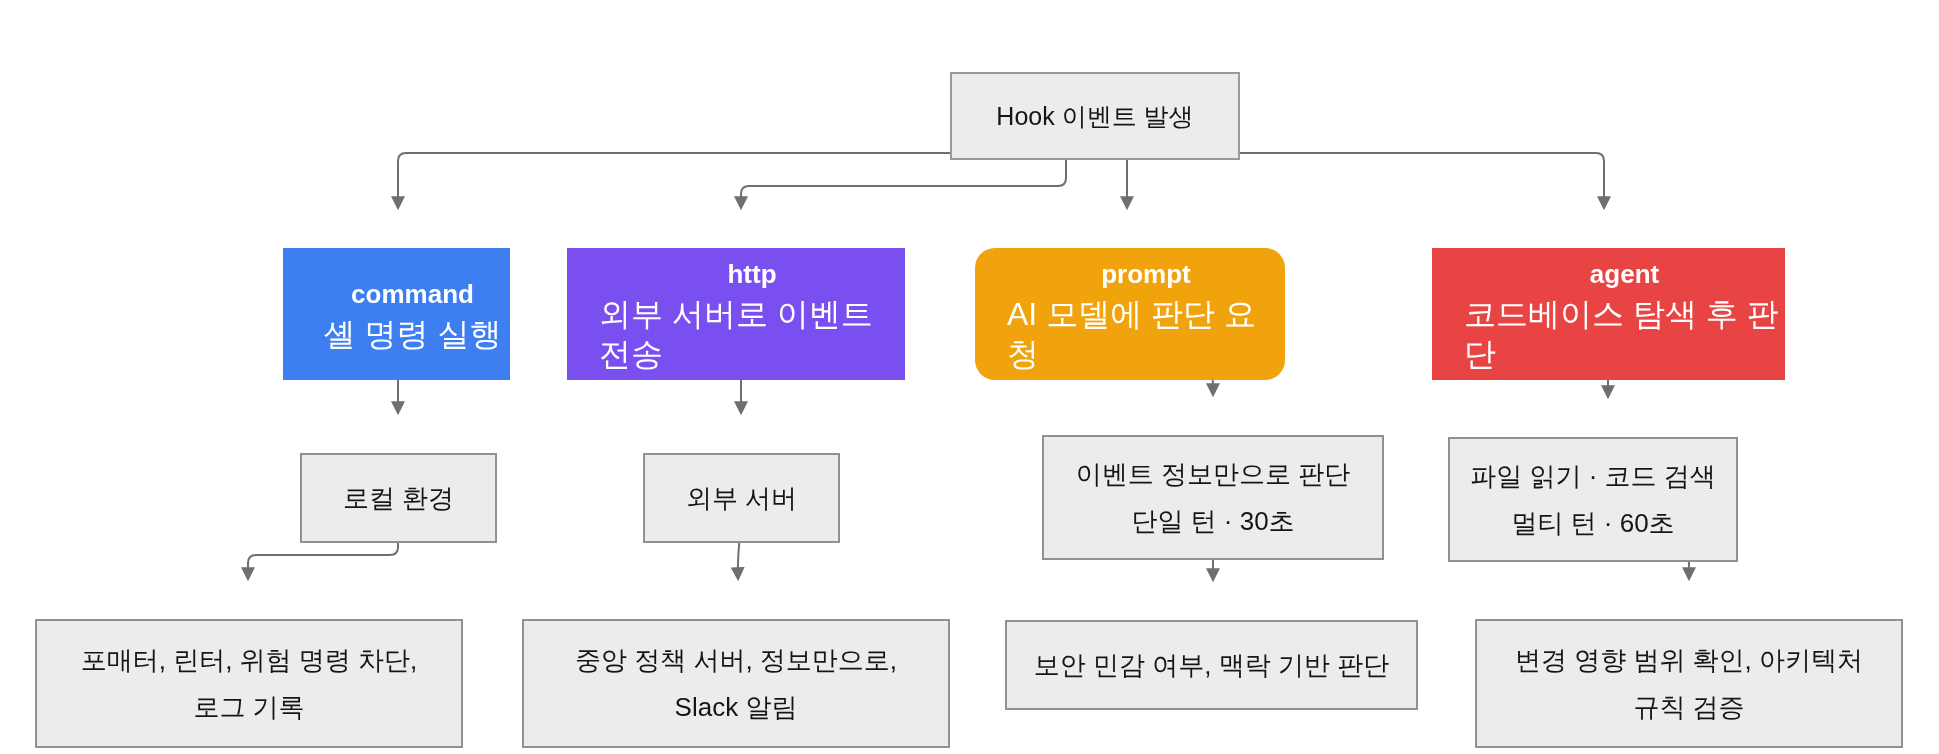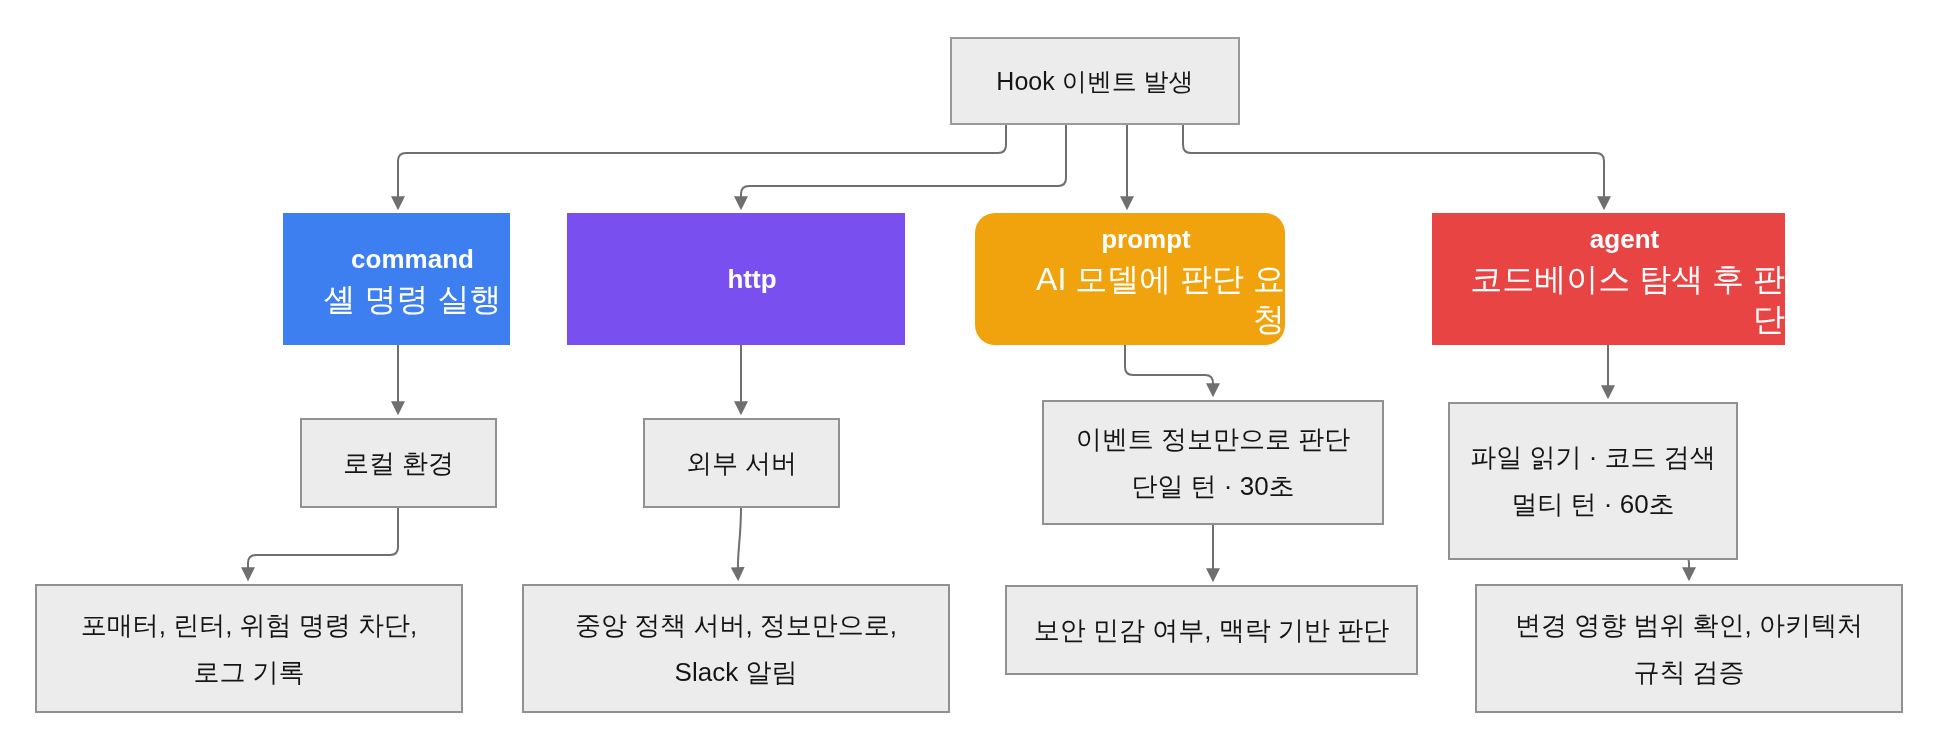"Hook 이벤트 발생" .node { margin-top: none -> 35px; text-align: right -> left }
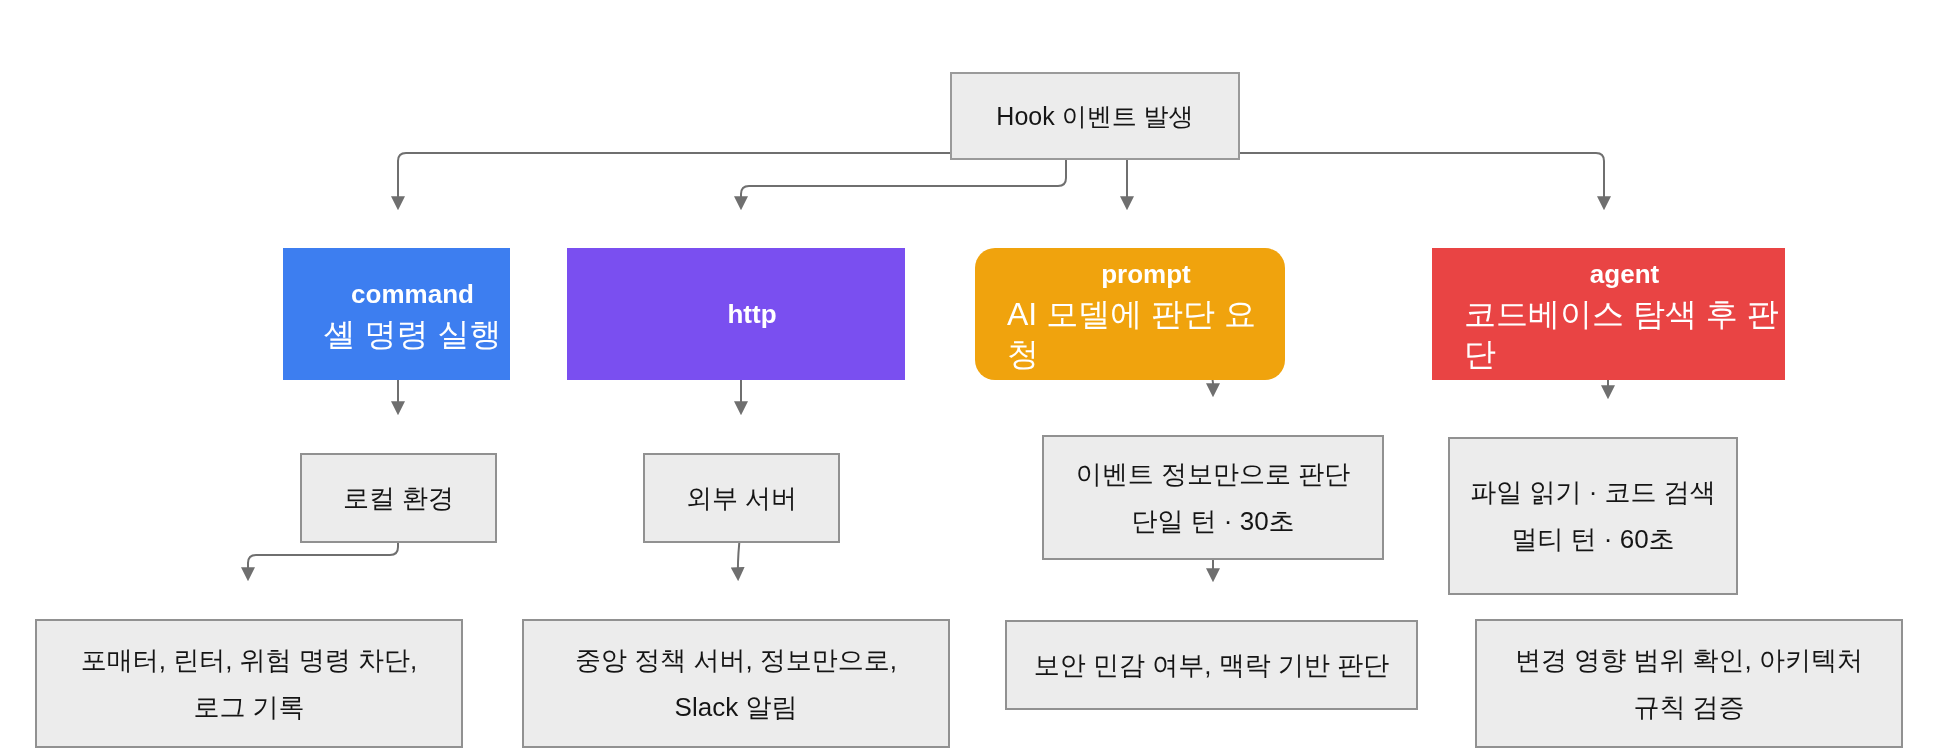"외부 서버로 이벤트 전송" span.hook-sub { html: none -> <span>외부 서버로 이벤트 전송</span> }
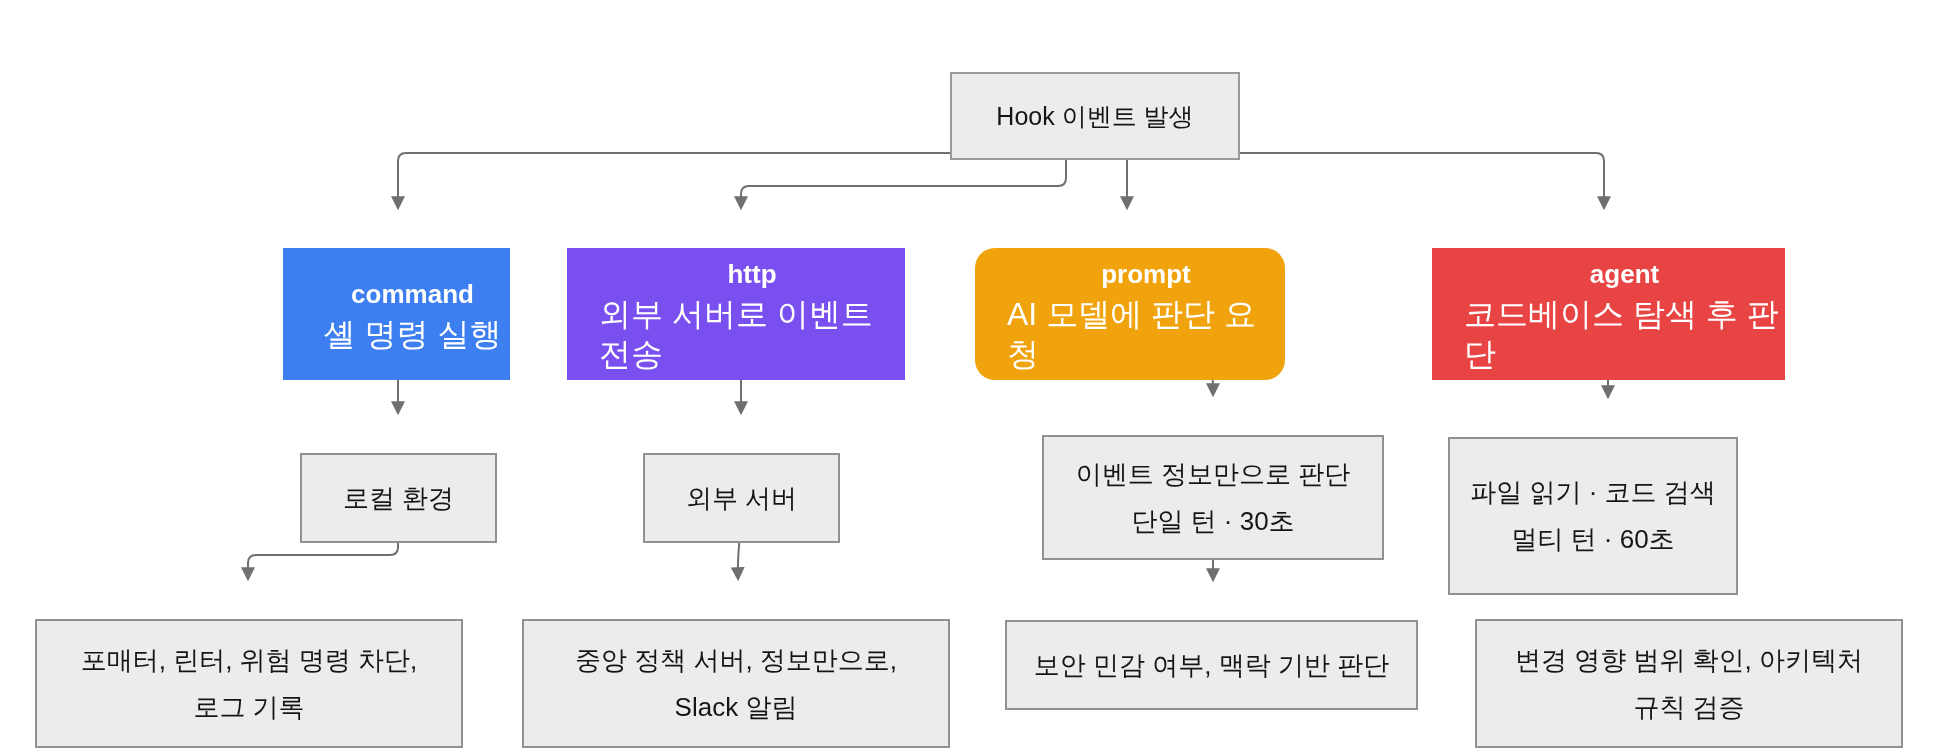"파일 읽기 · 코드 검색" div.node { height: 158px -> 125px }
